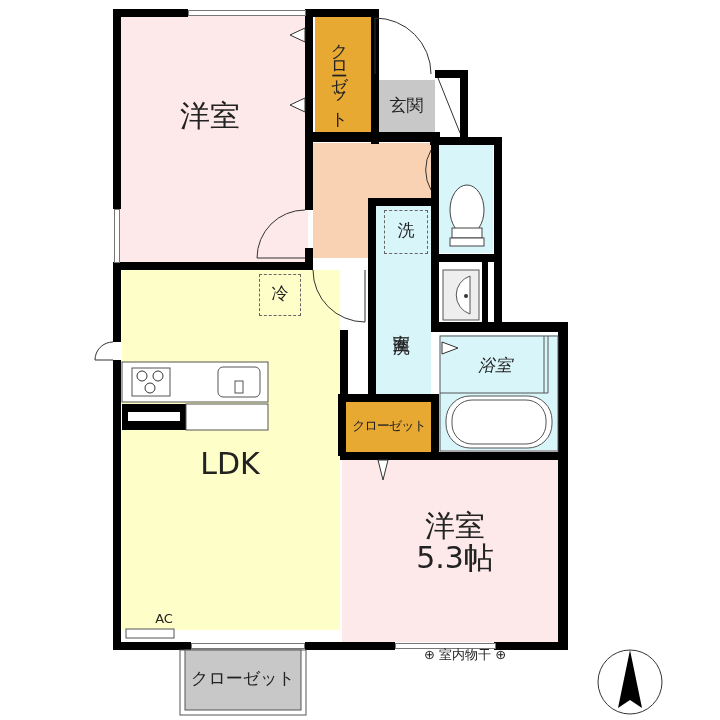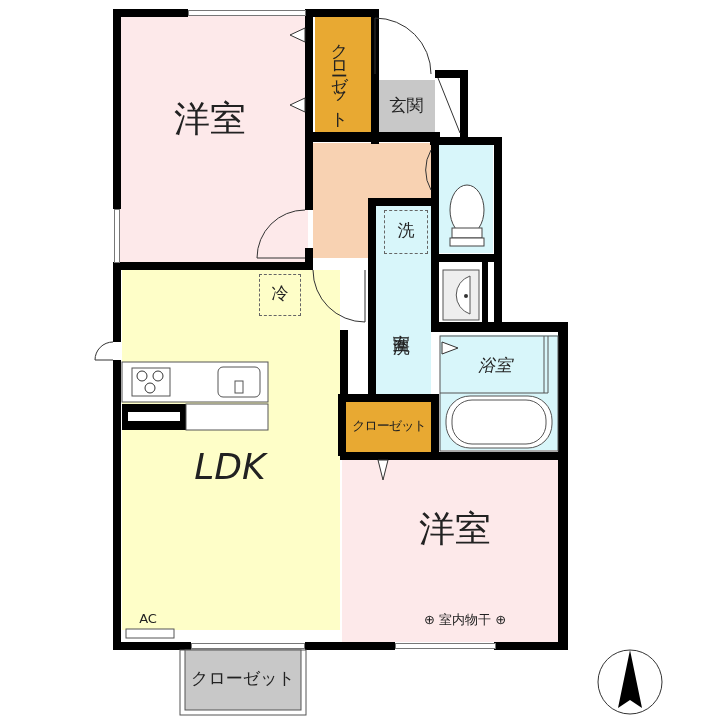"洋室" .big { font-size: 36px -> 30px }
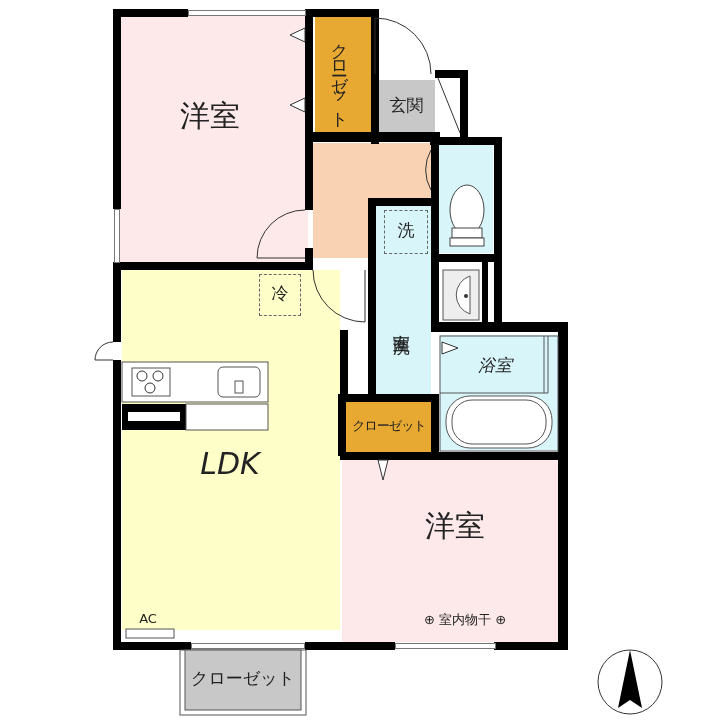"LDK" div.lbl { font-style: italic -> none }
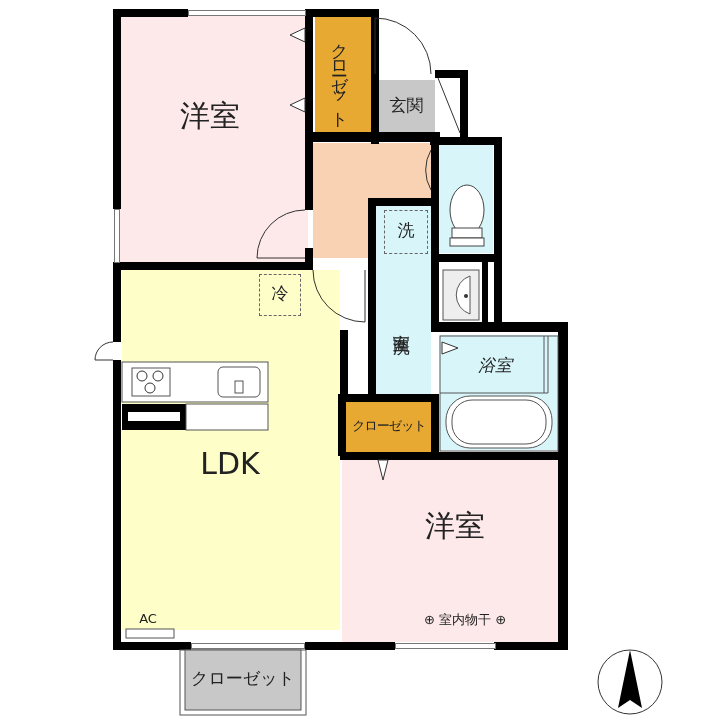"5.3帖" div { html: none -> <div>5.3帖</div> }
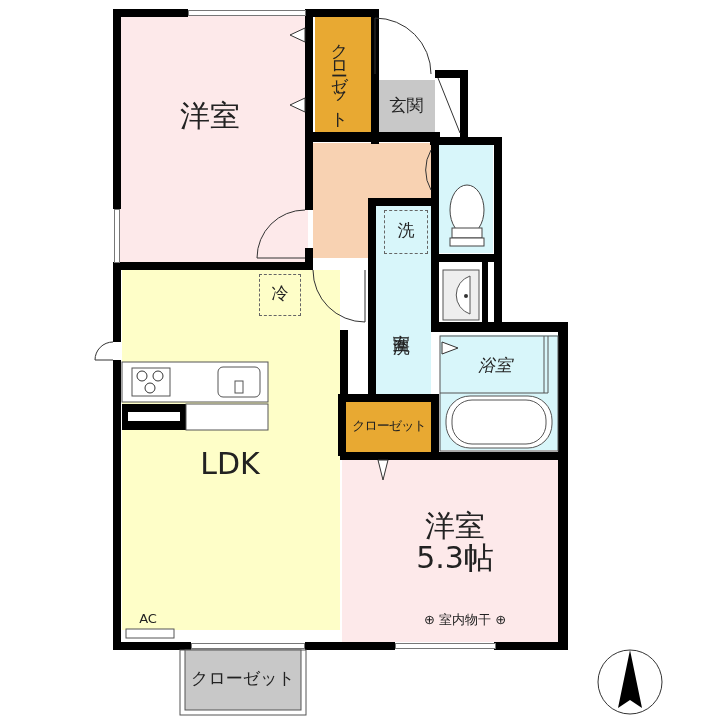"AC" div.lbl { left: 128px -> 144px }
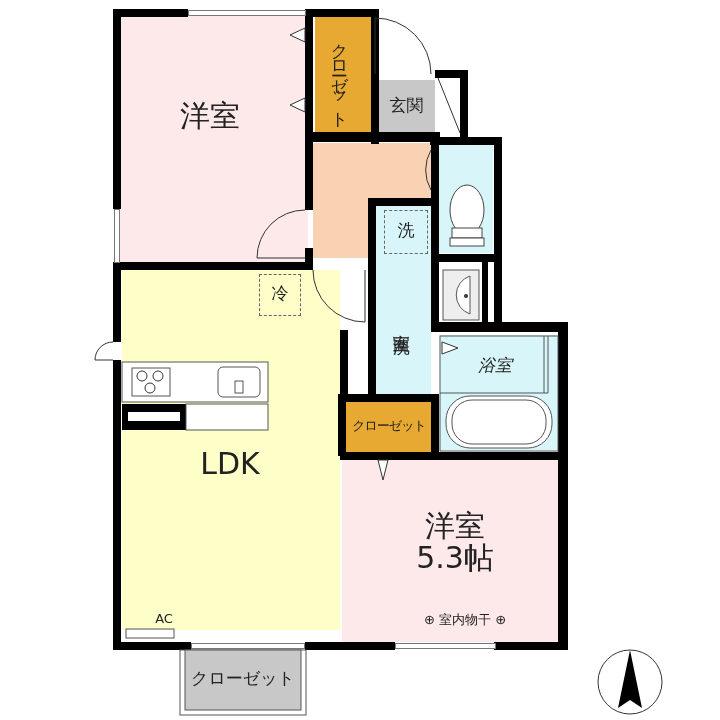"⊕ 室内物干 ⊕" div.lbl { top: 613px -> 648px }
